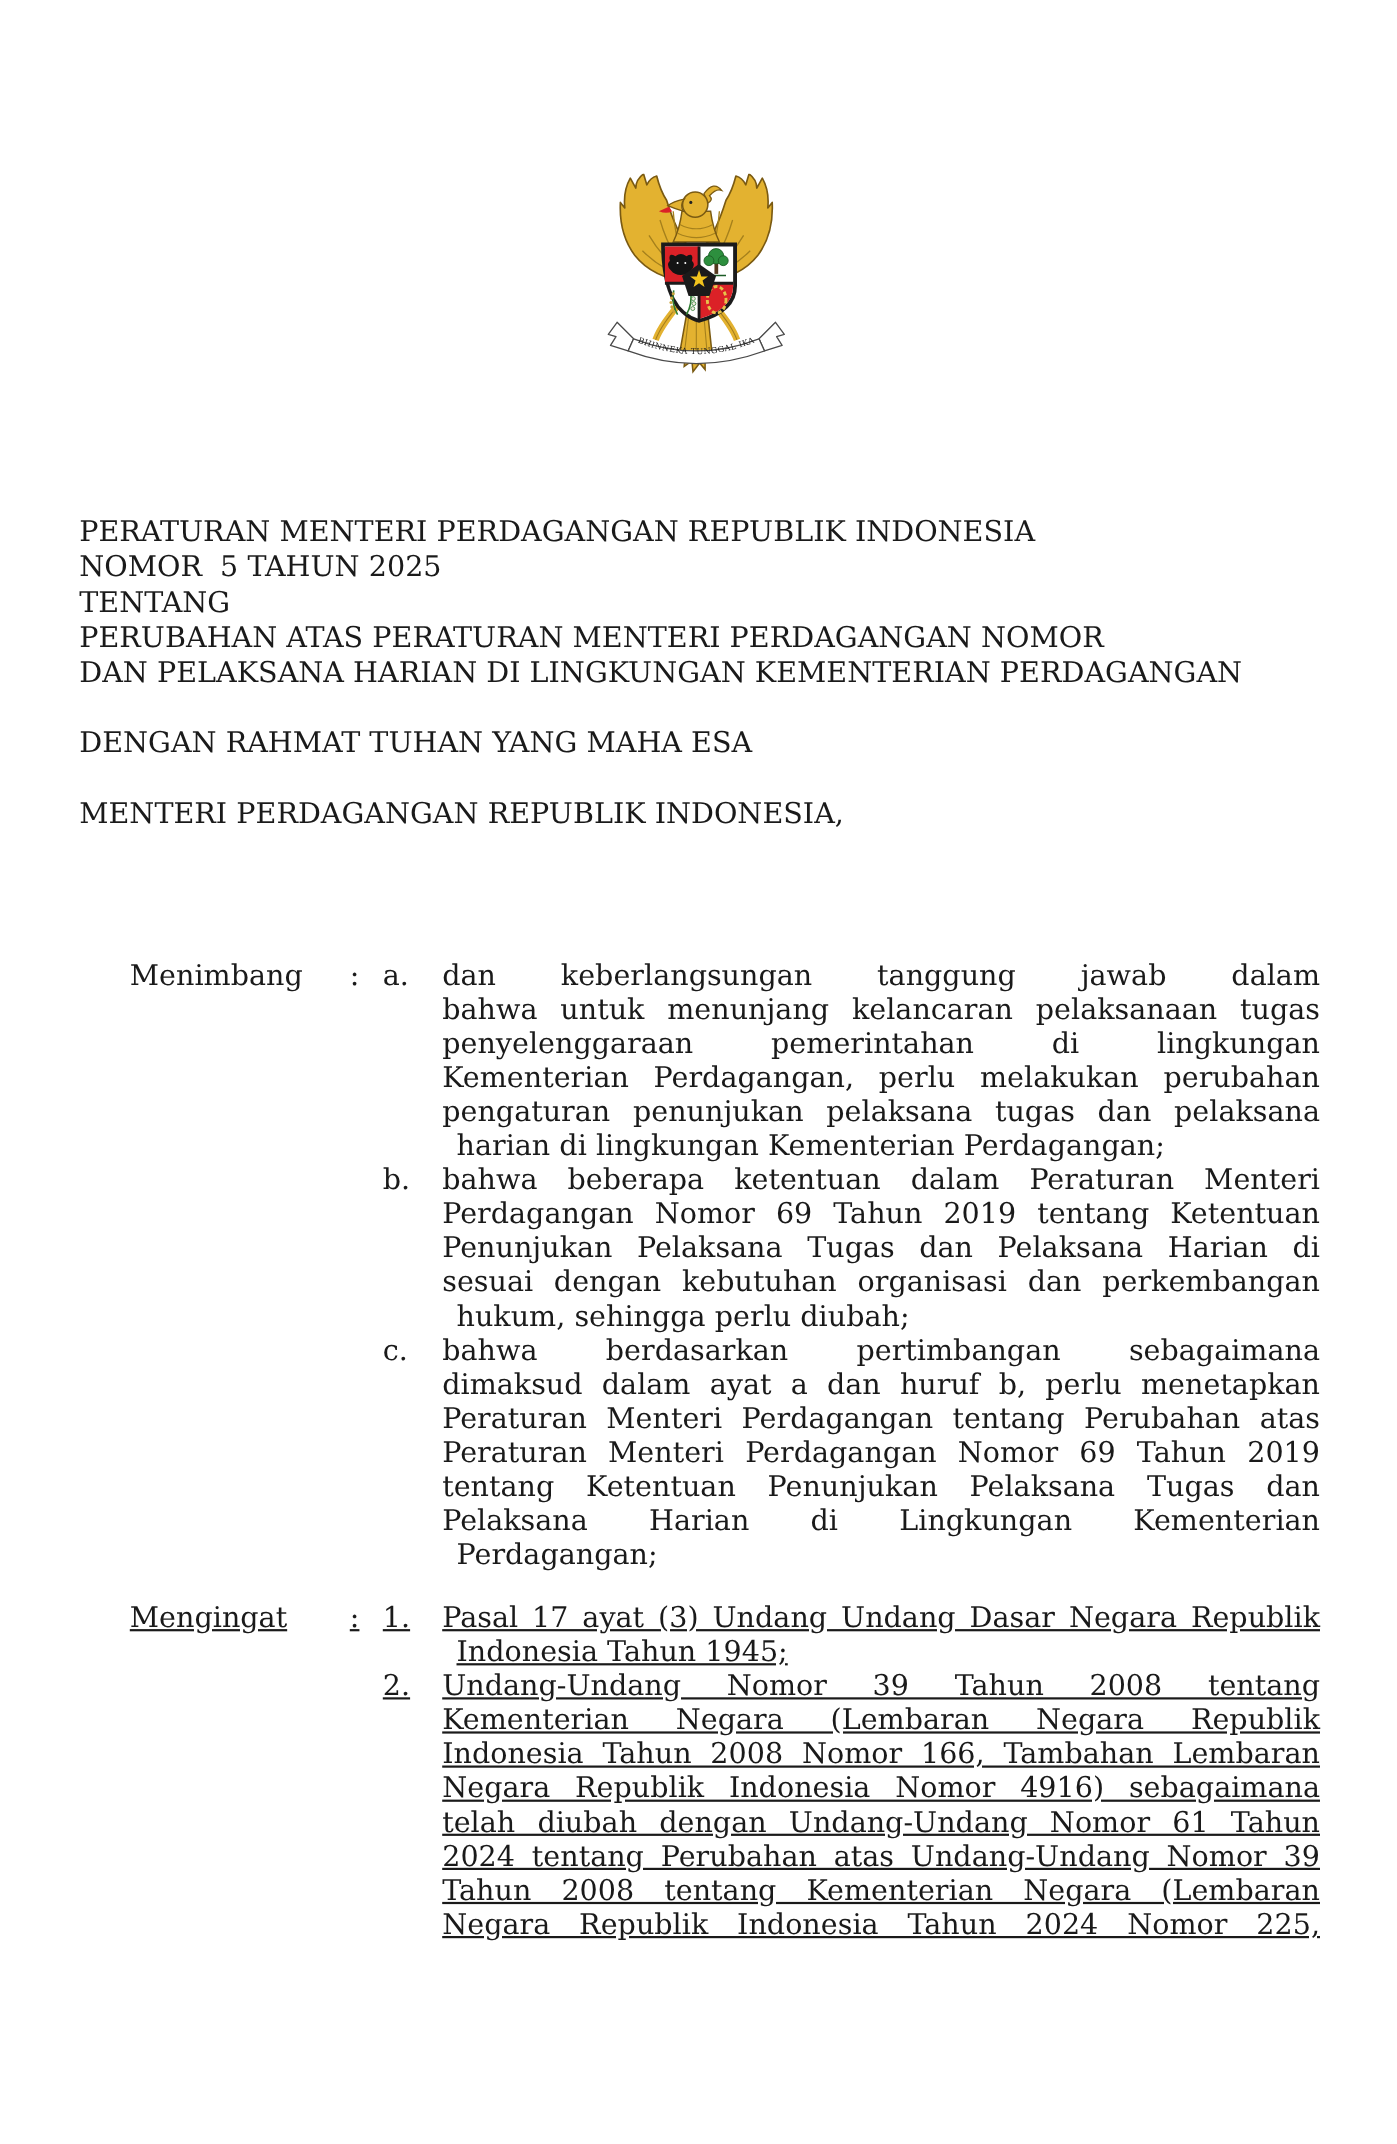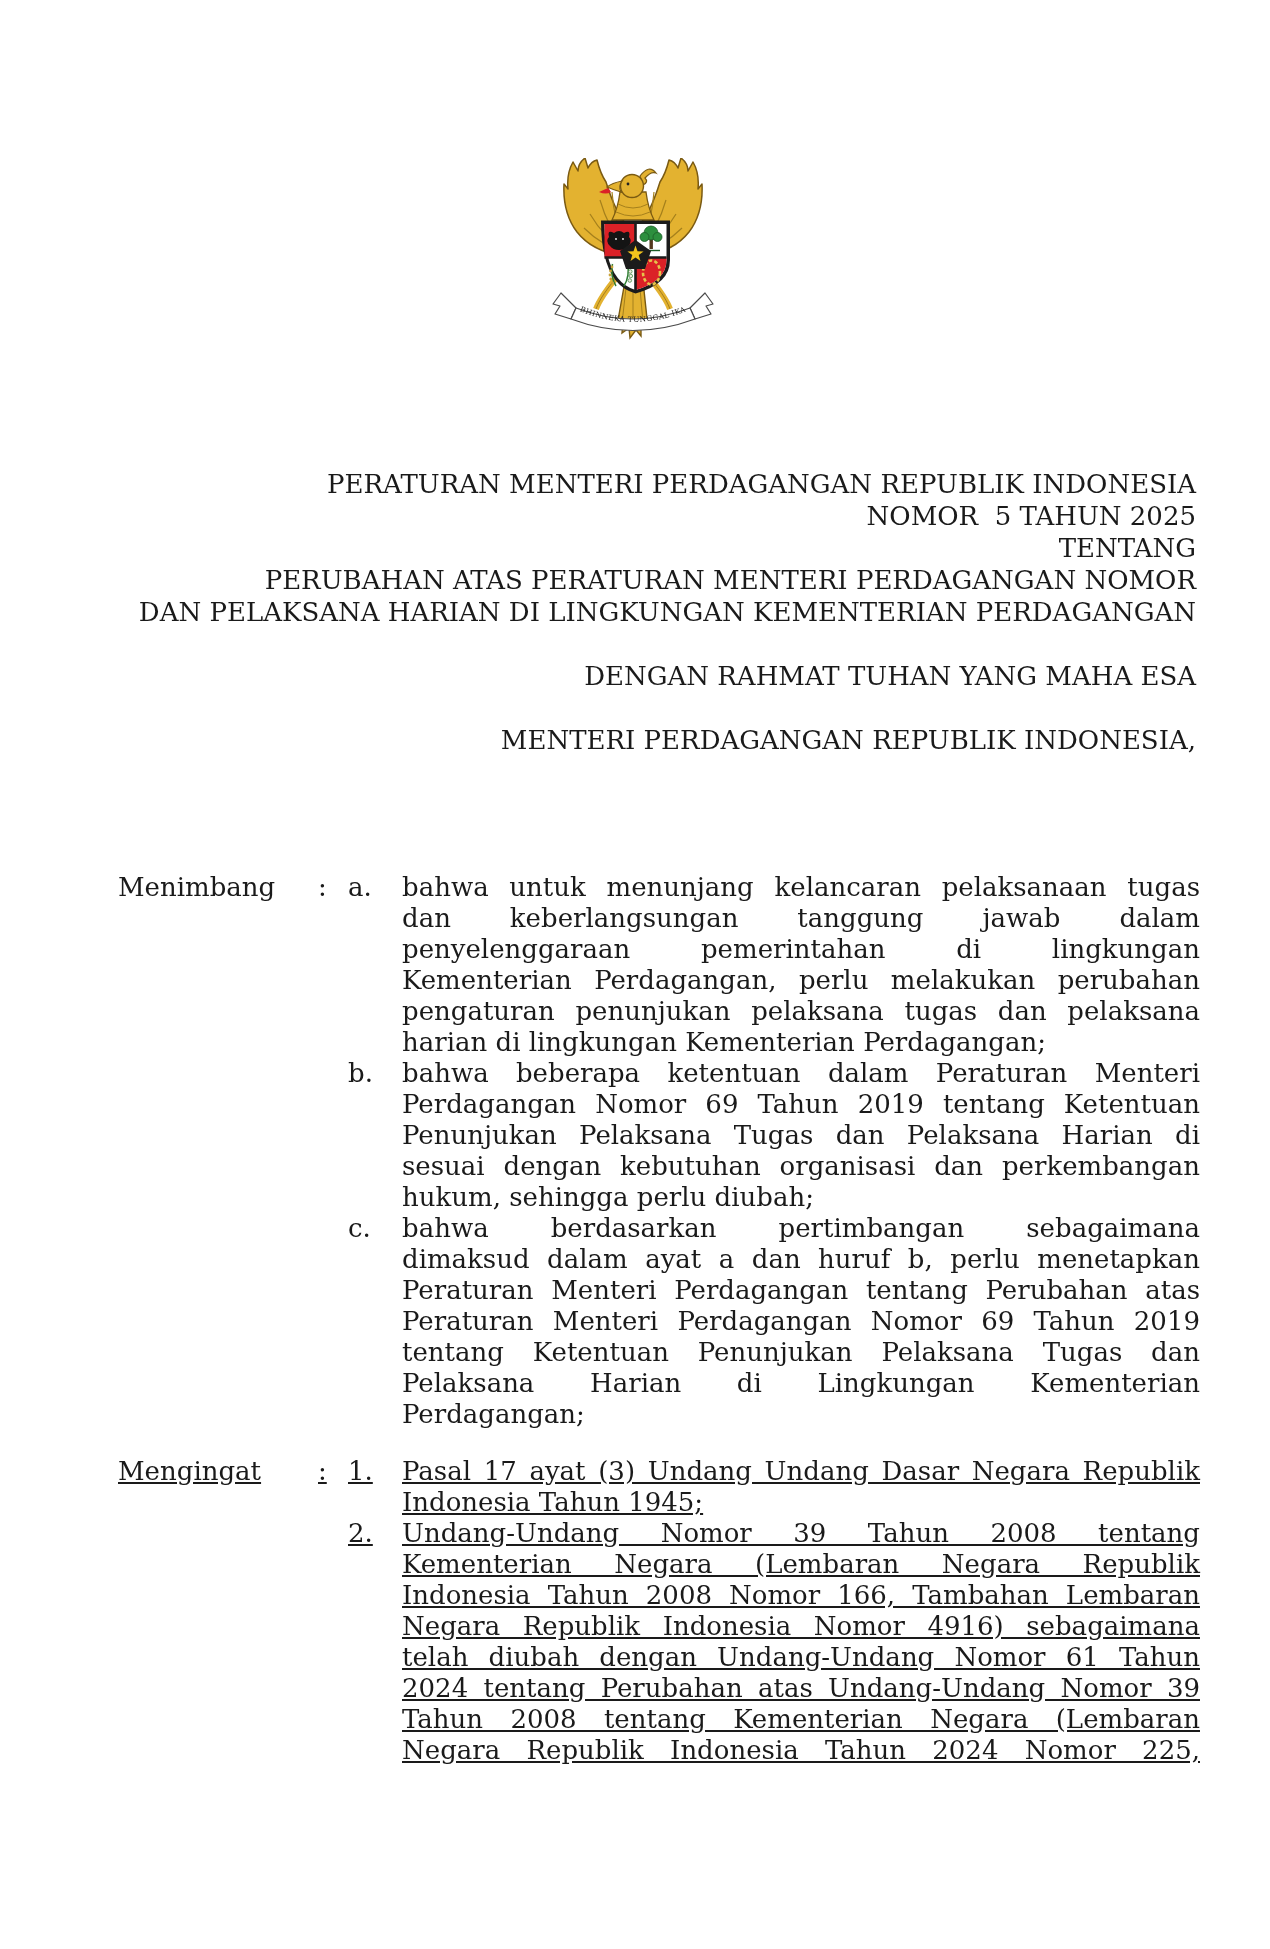"PERATURAN MENTERI PERDAGANGAN REPUBLIK" .titles { left: 84px -> 72px; text-align: right -> left }
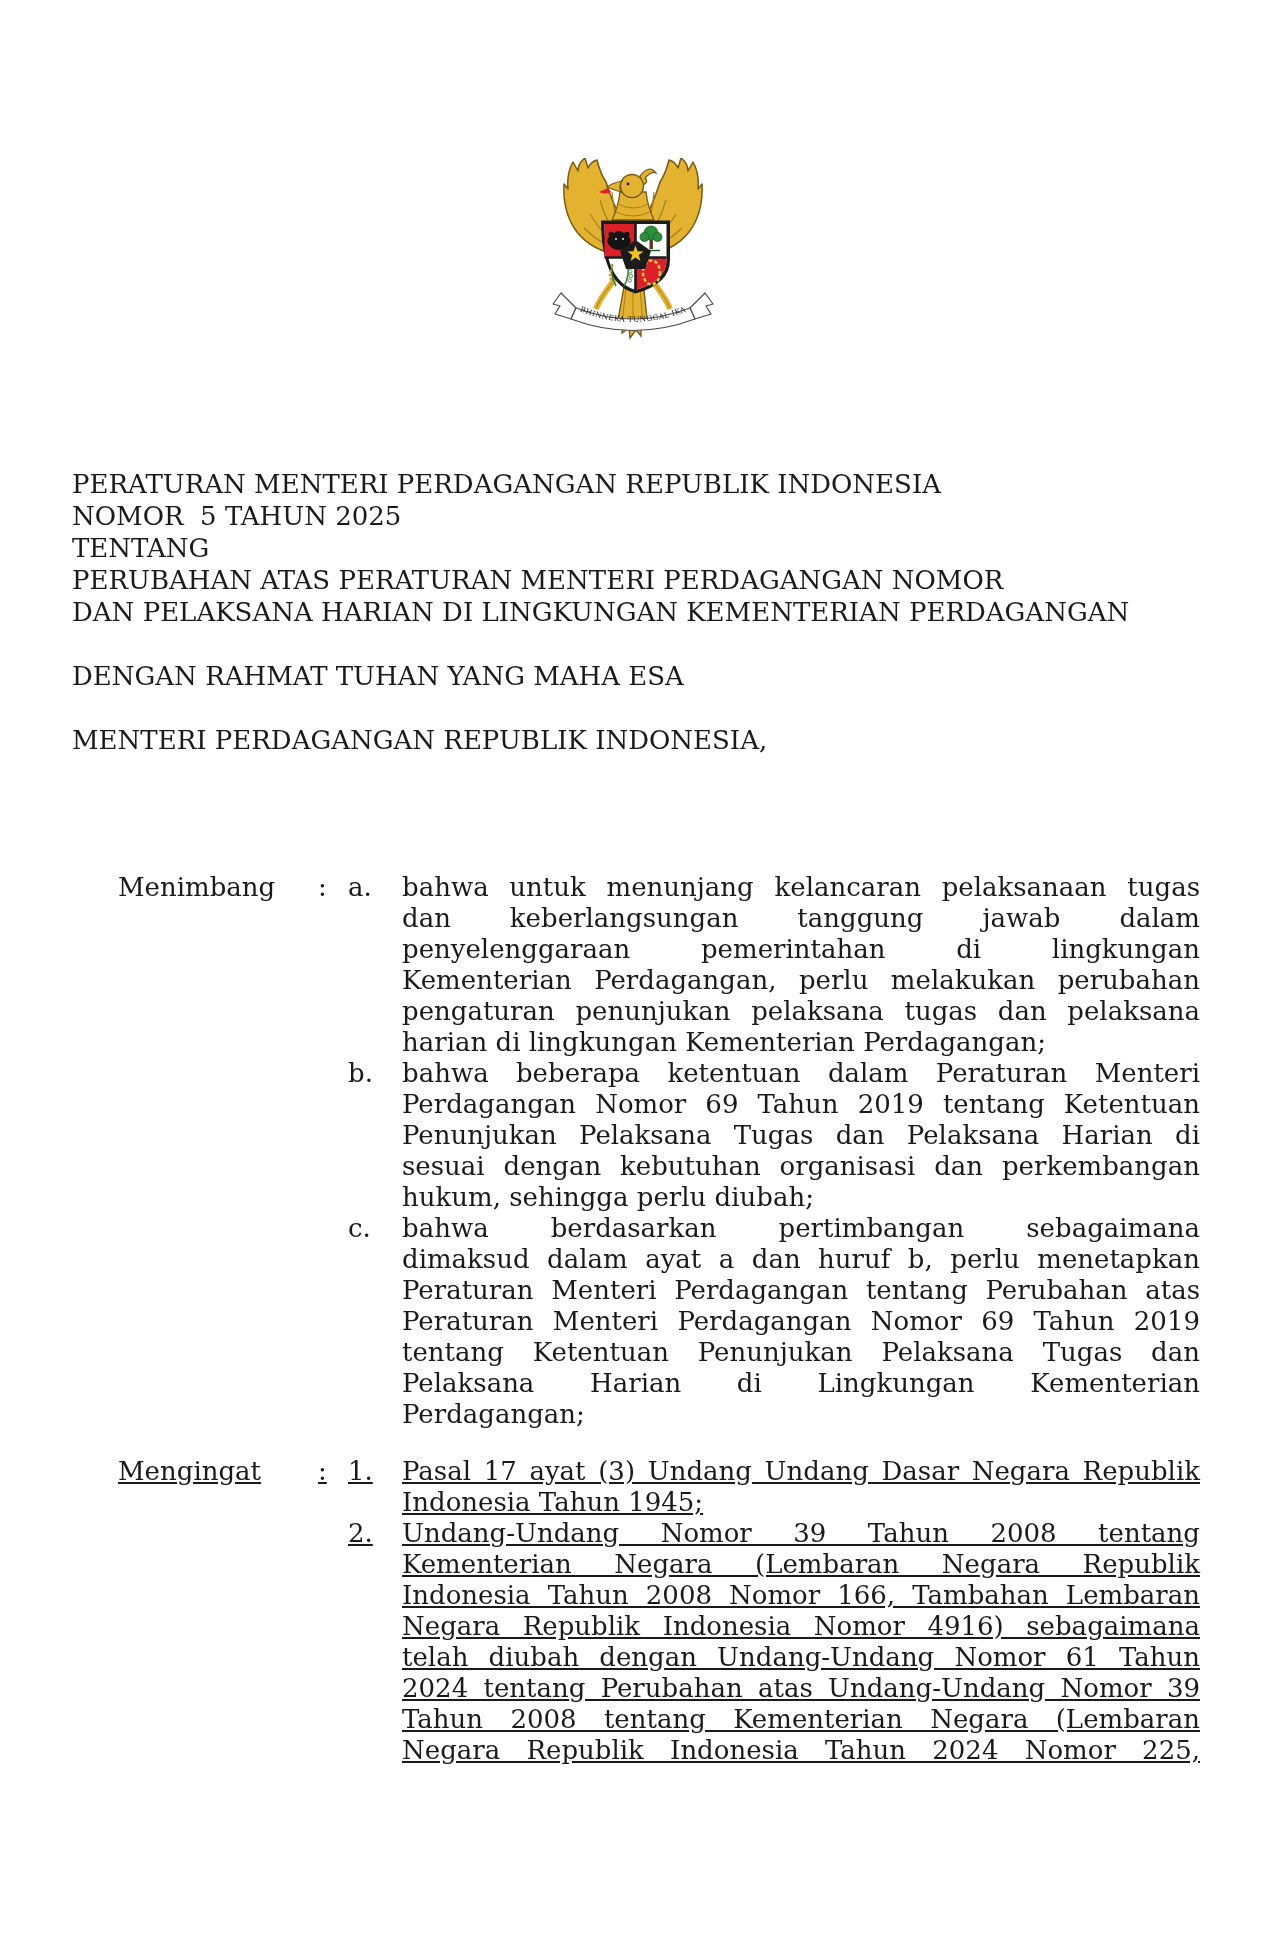"bahwa untuk menunjang kelancaran" div.jl { order: before "dan keberlangsungan tanggung jawab dalam" -> after "dan keberlangsungan tanggung jawab dalam" }
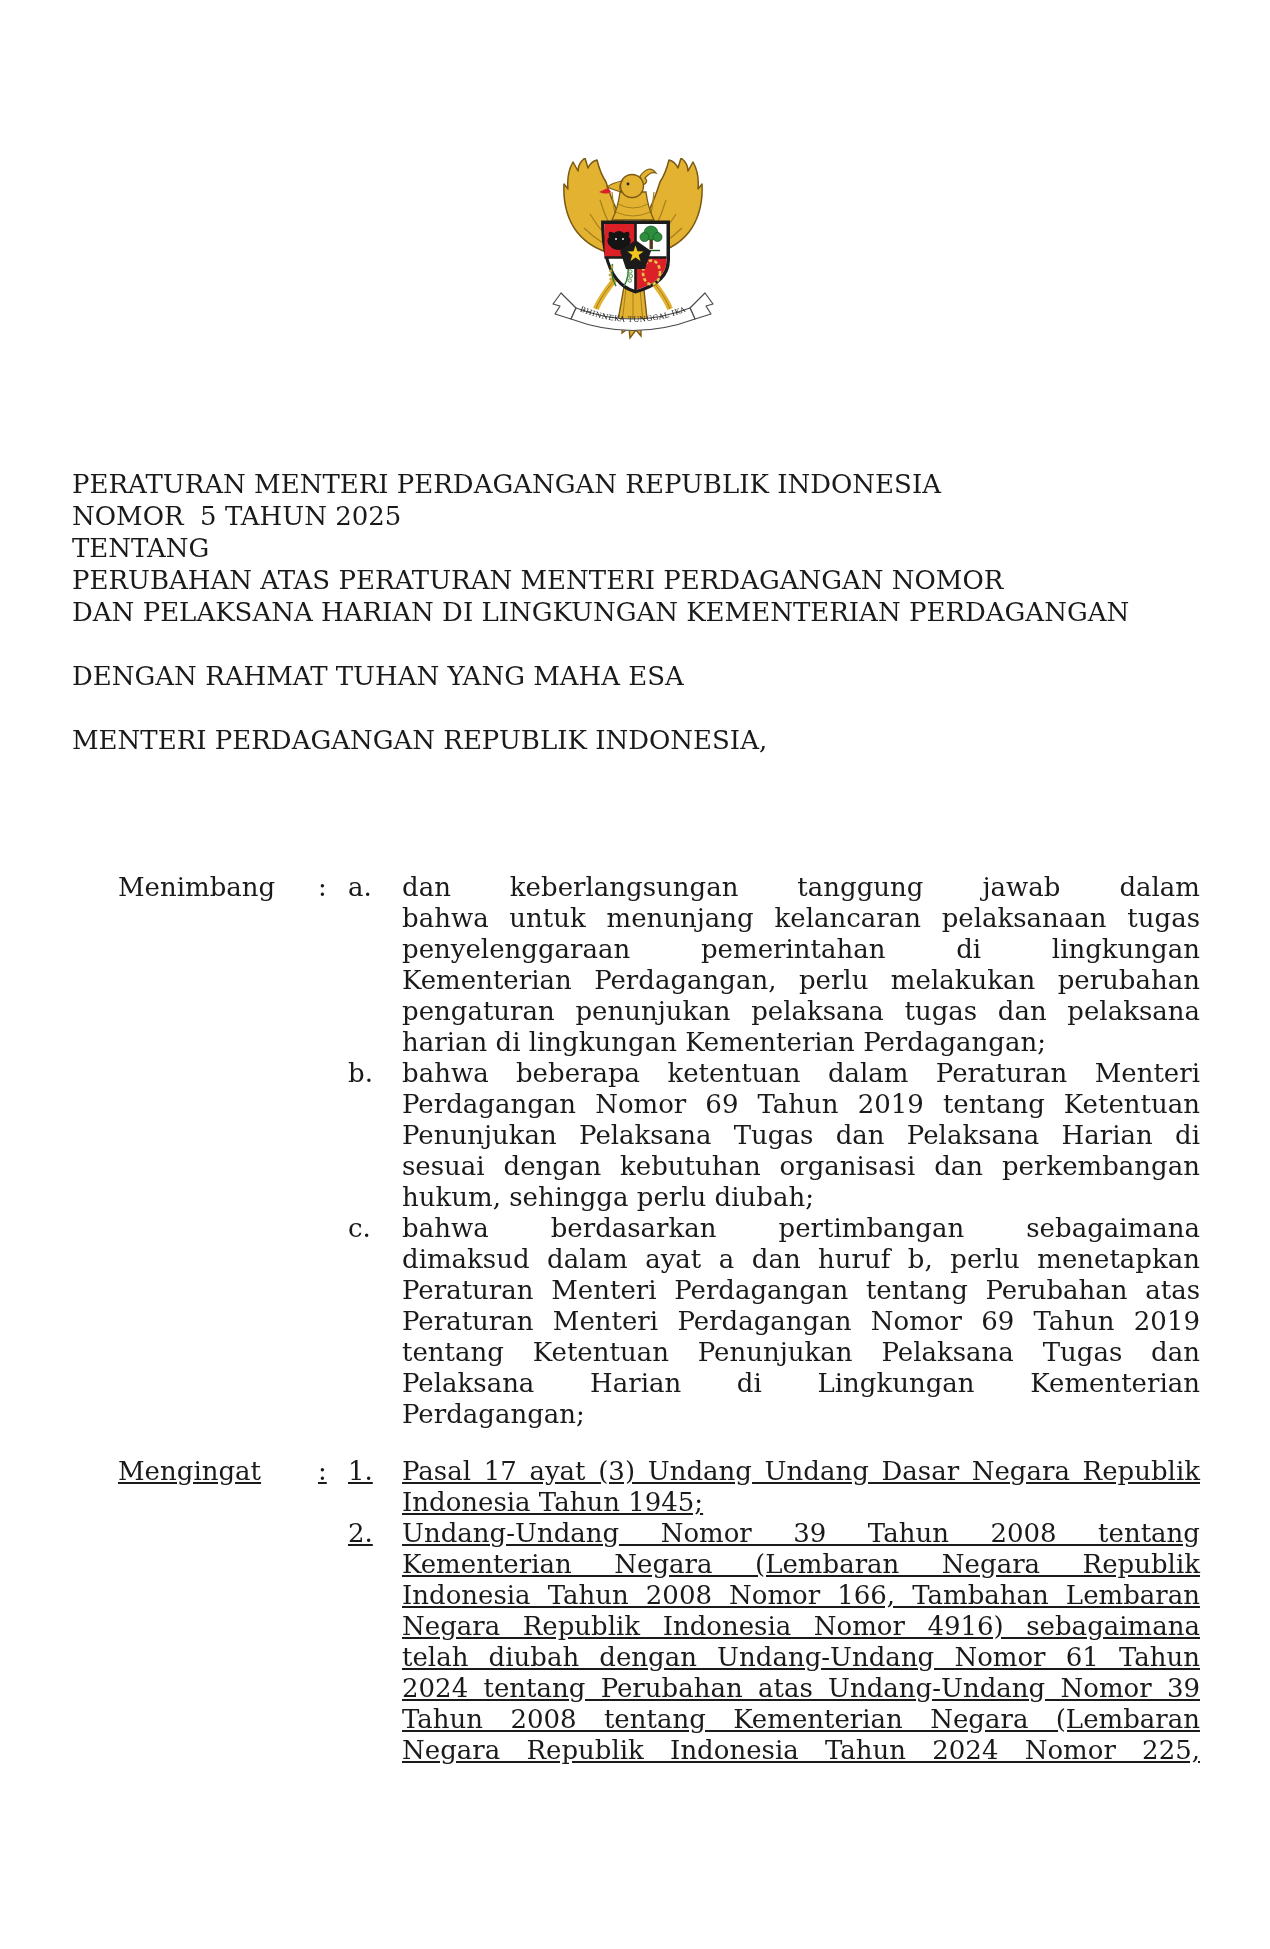"harian di lingkungan Kementerian" .jl.end { margin-left: none -> 13px }
